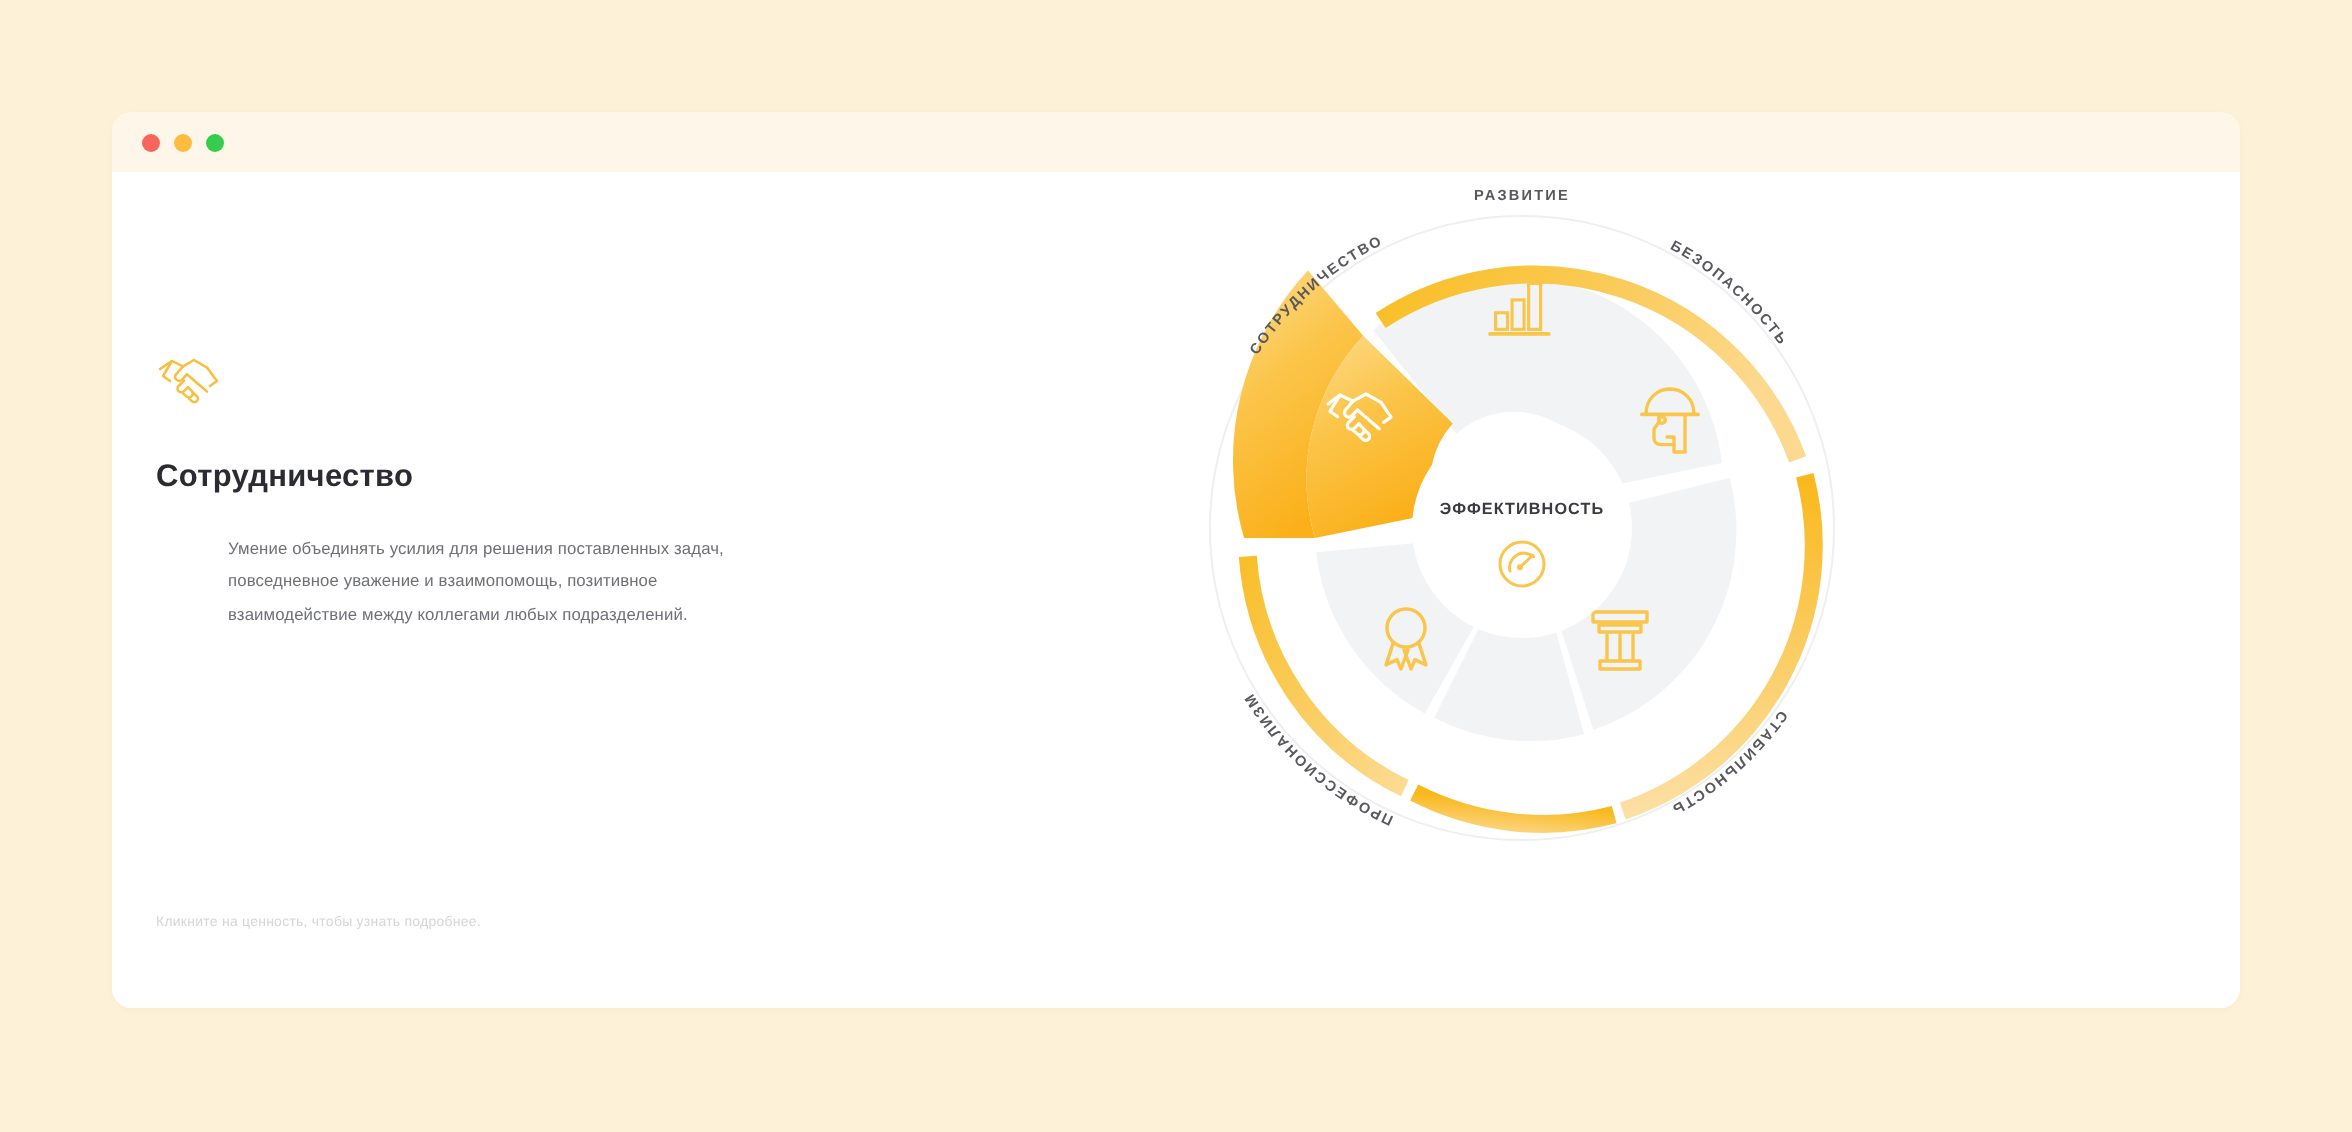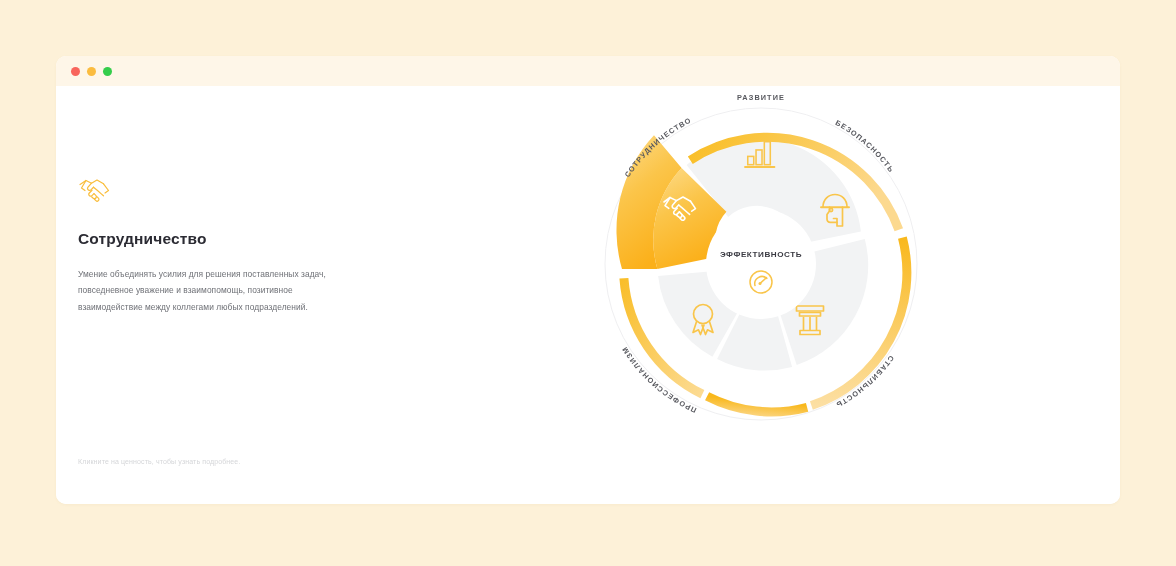"Умение объединять усилия для решения" .info-desc { margin-left: none -> 36px }
